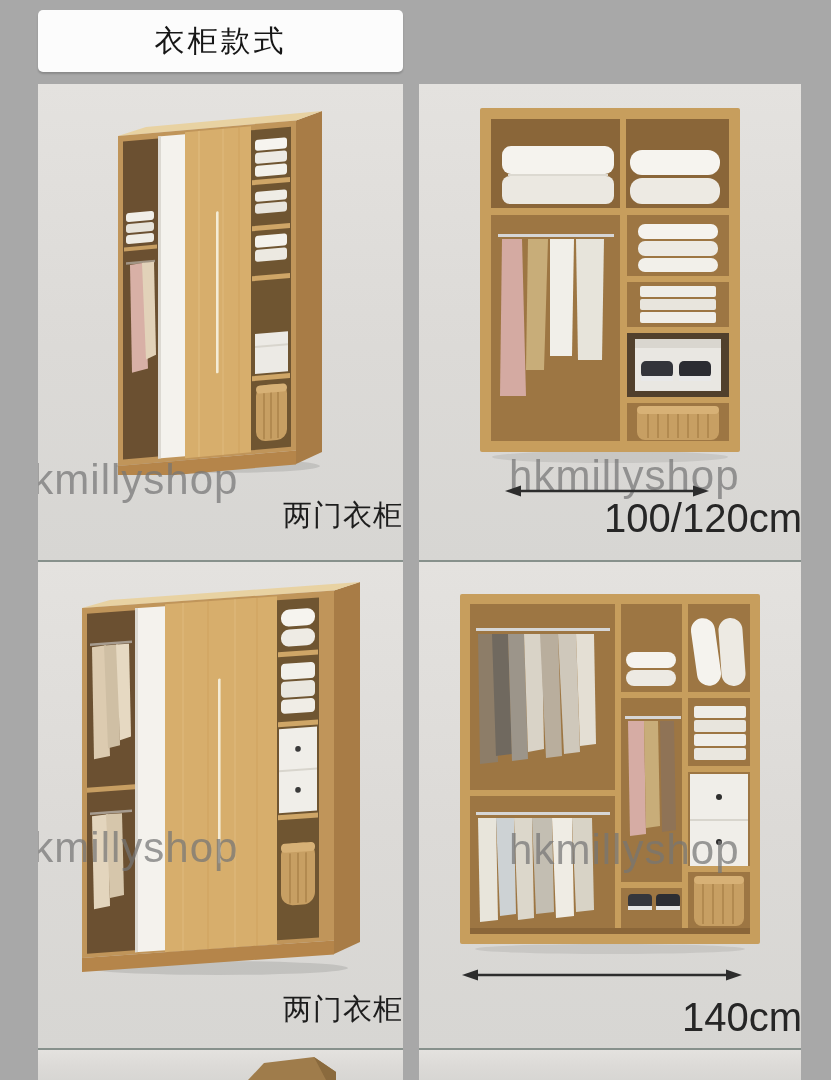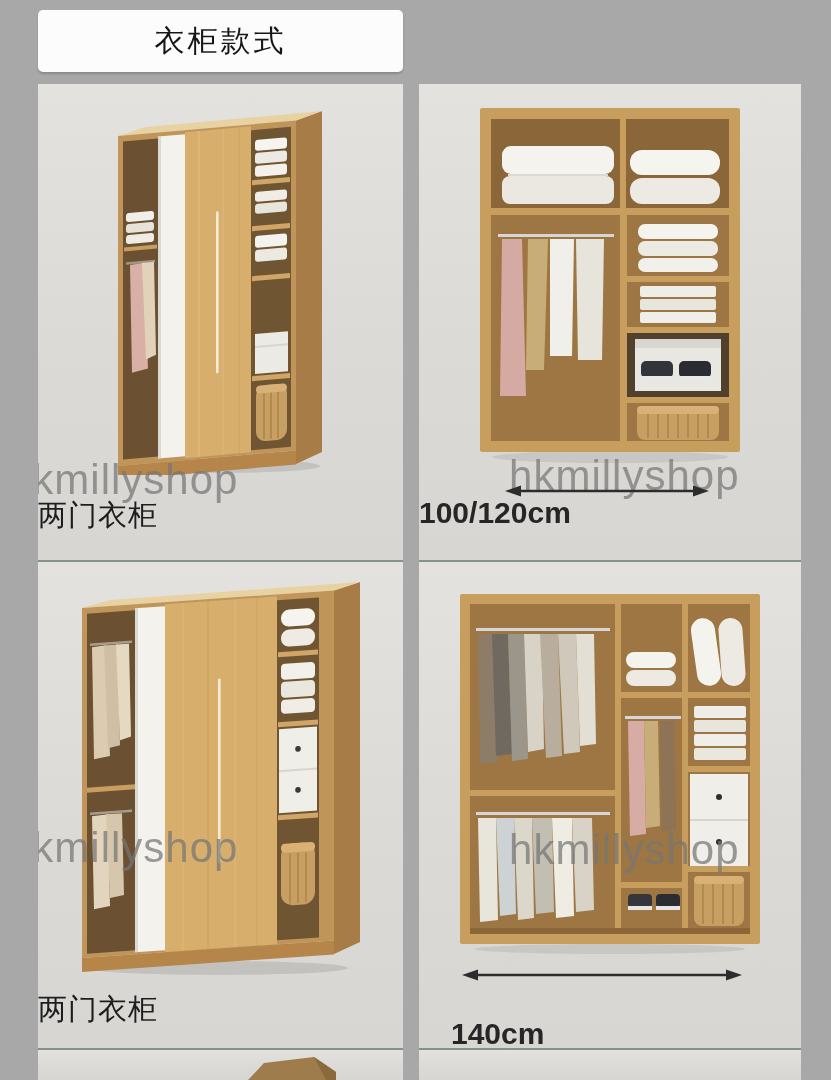"两门衣柜" .caption { text-align: left -> right }
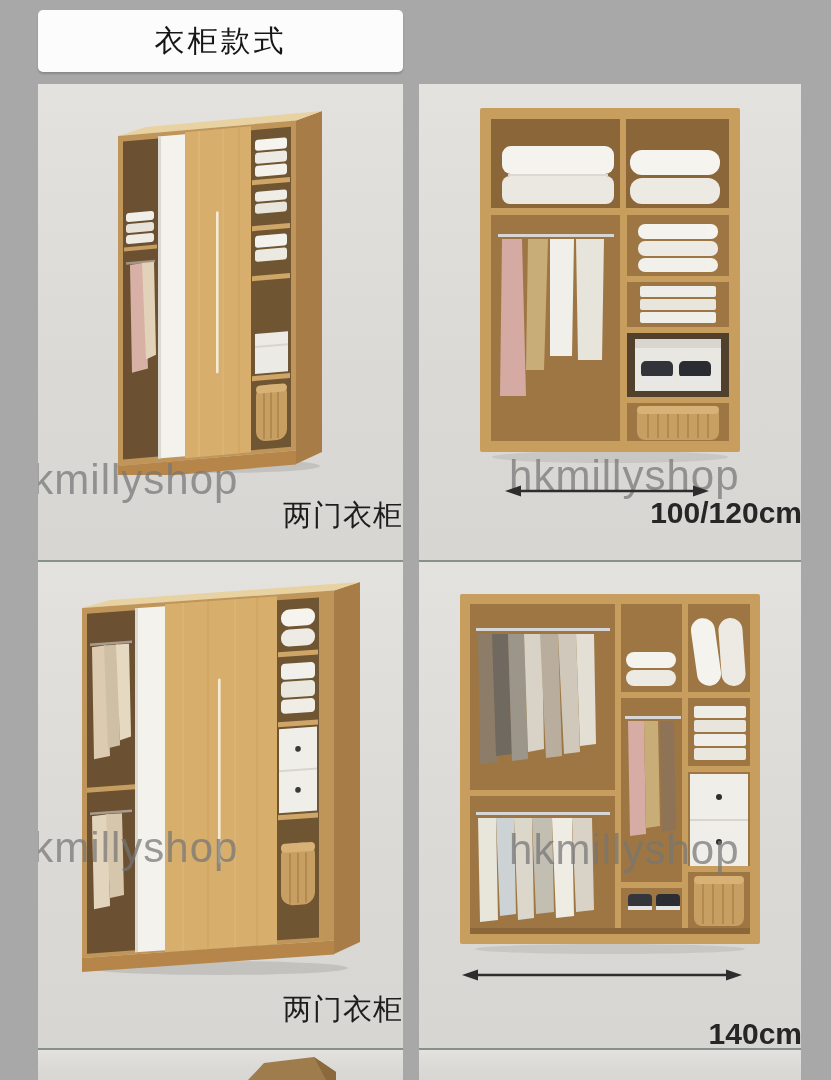"100/120cm" .caption-dim { font-size: 30px -> 40px; font-weight: bold -> none }
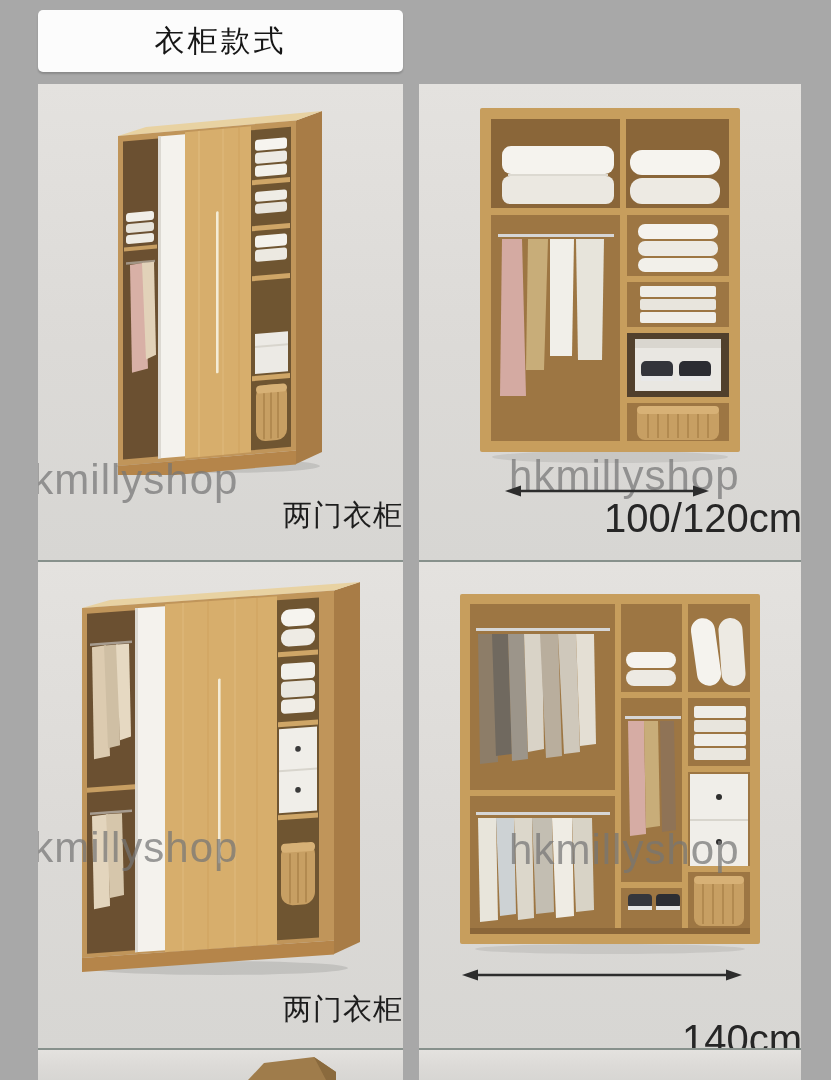"140cm" div.caption { top: 455px -> 433px }
